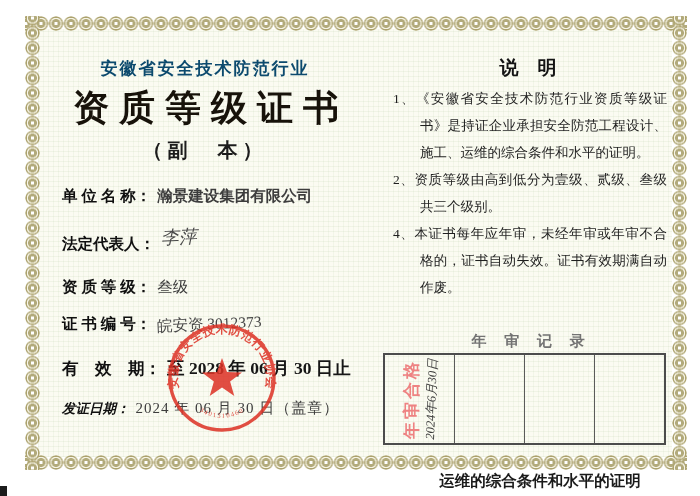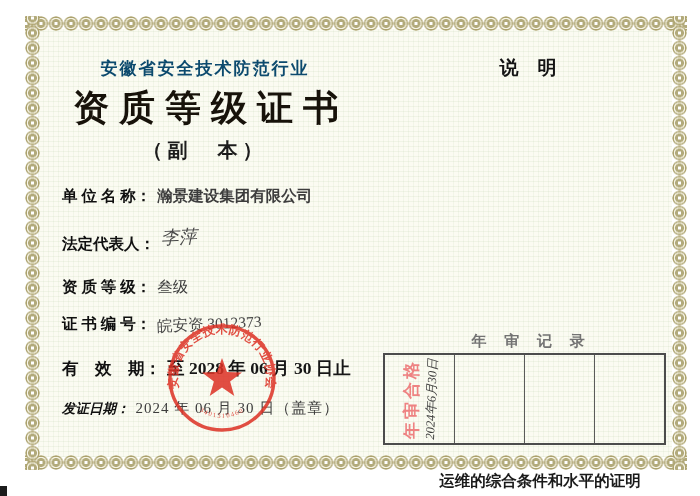"1、《安徽省安全技术防范行业资质等级证书》是持证企业承担安全防范工程设计、施工、" div.note-item { html: none -> <div>1、《安徽省安全技术防范行业资质等级证书》是持证企业承担安全防范工程设计、施工、运维的综合条件和水平的证明。</div> }
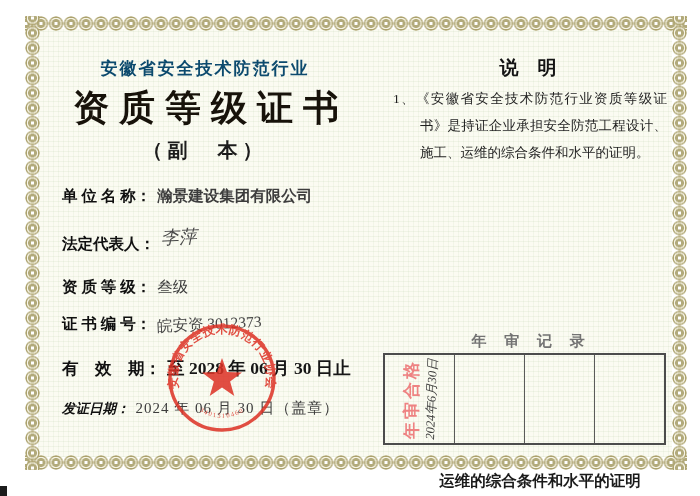"2、资质等级由高到低分为壹级、贰级、叁级共三个级别。" div.note-item { html: none -> <div>2、资质等级由高到低分为壹级、贰级、叁级共三个级别。</div> }
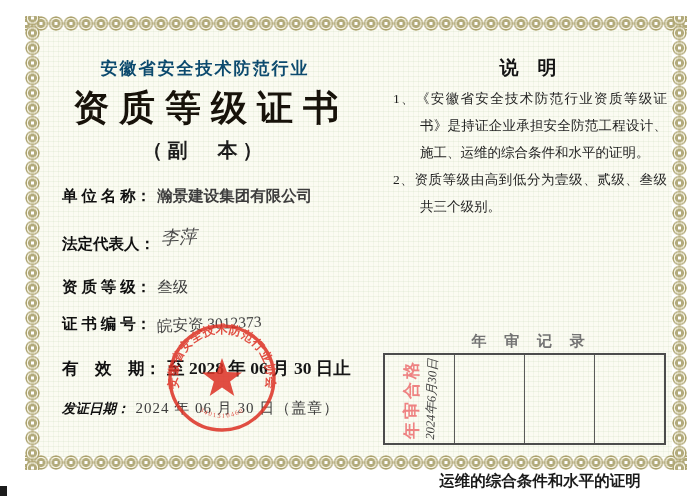"4、本证书每年应年审，未经年审或年审不合格的，证书自动失效。证书有效期满自动作废" div.note-item { html: none -> <div>4、本证书每年应年审，未经年审或年审不合格的，证书自动失效。证书有效期满自动作废。</div> }
